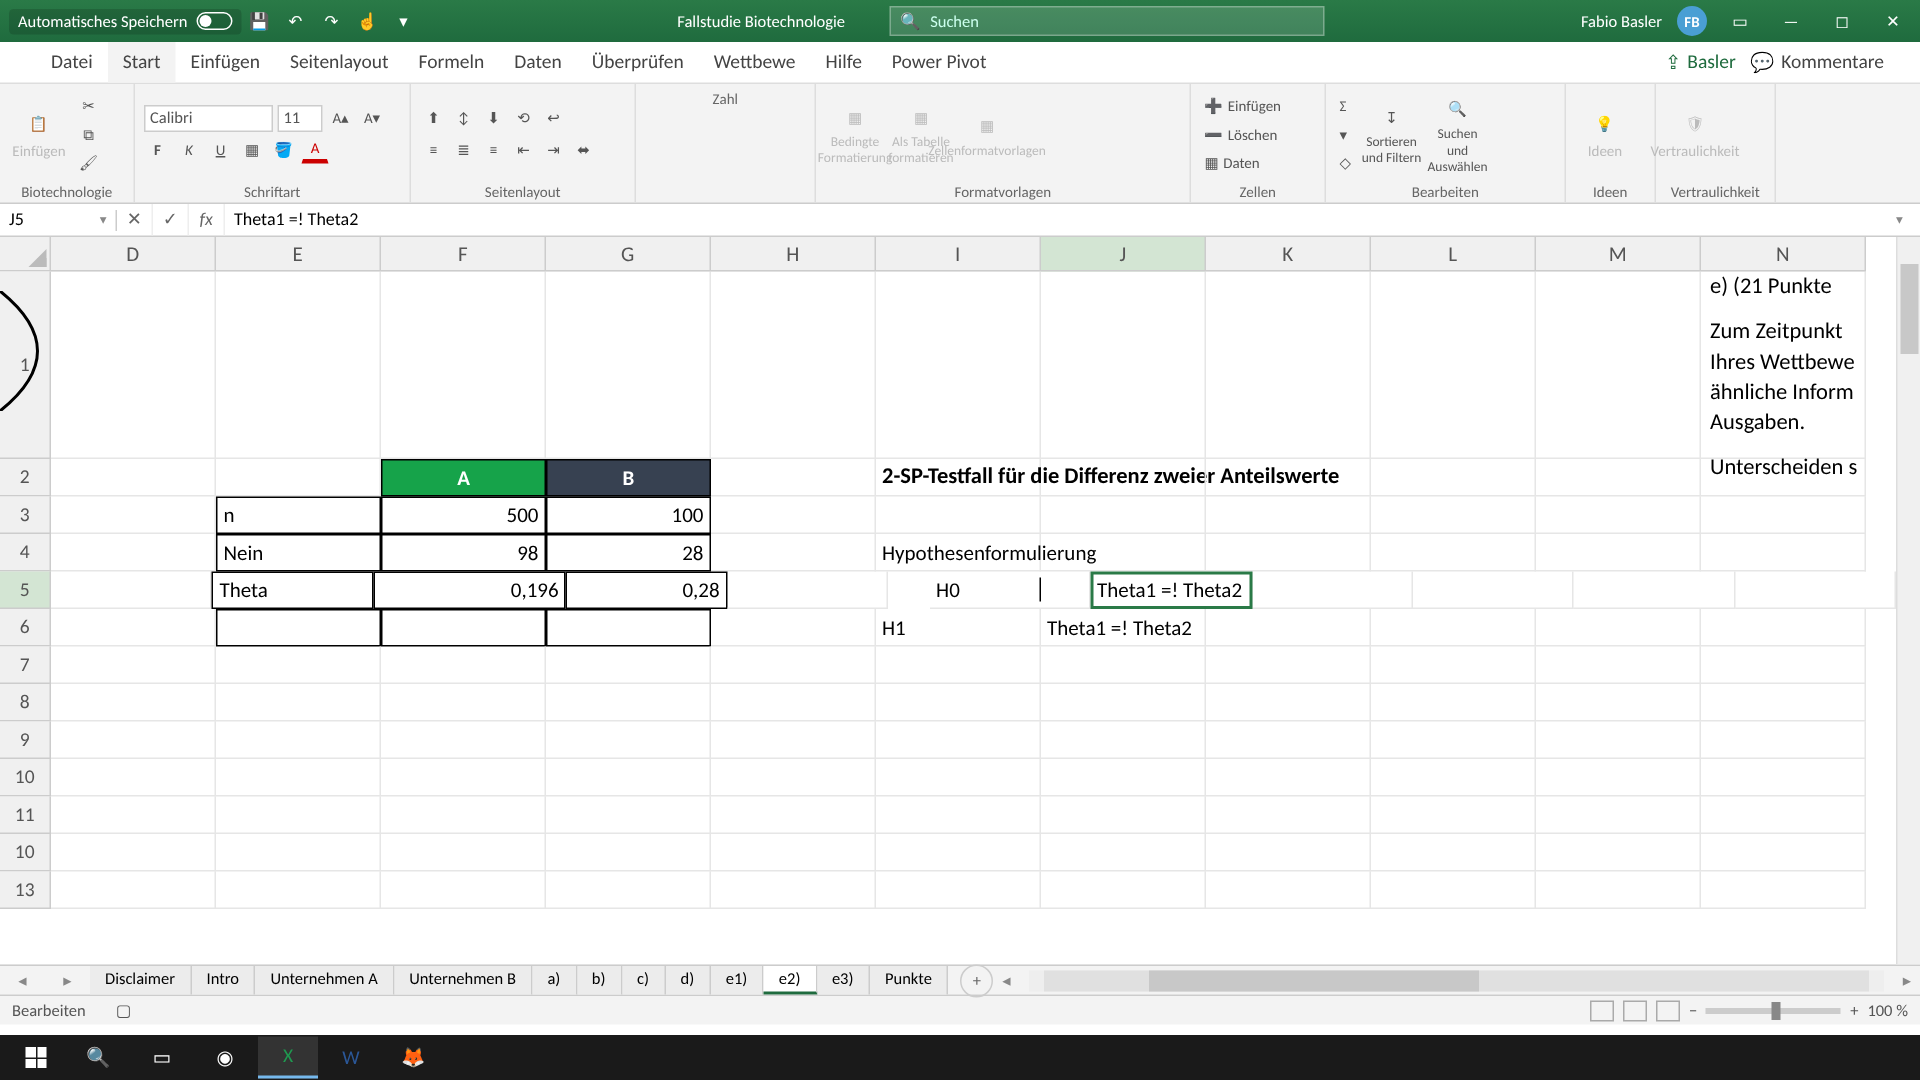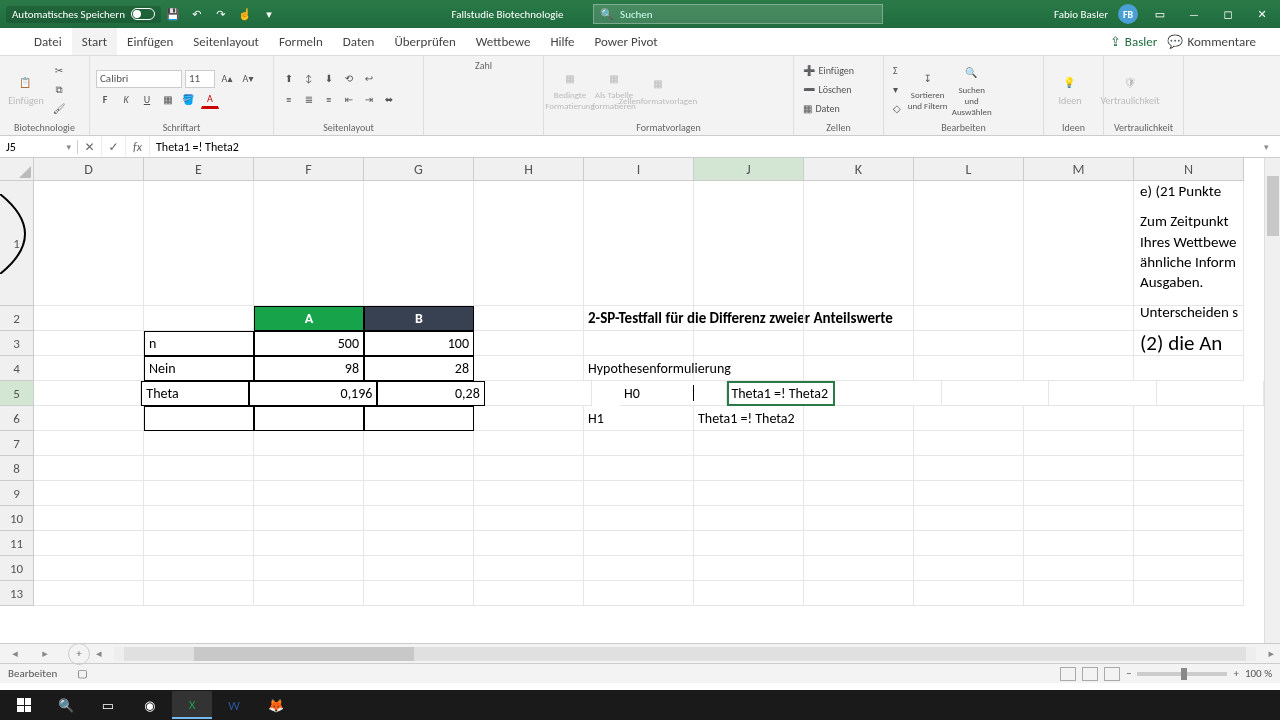"(2) die An" div.big { html: <div>(2) die An</div> -> none }
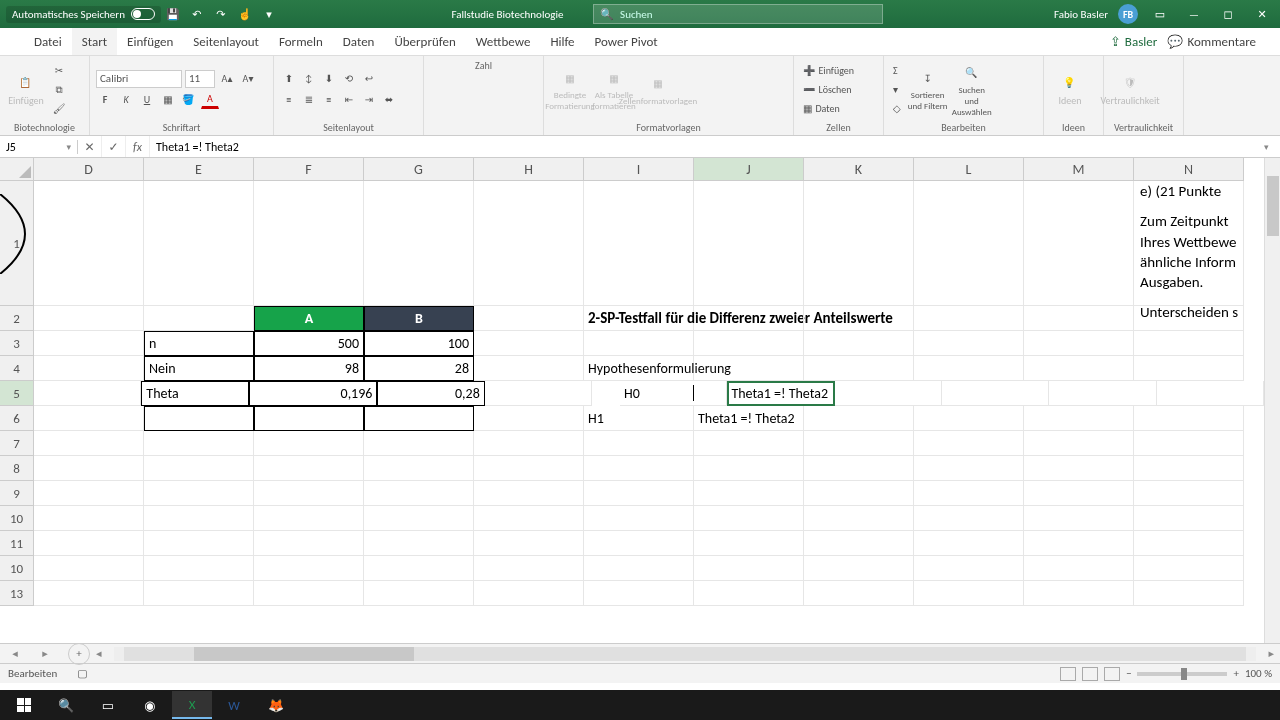"Disclaimer" div { html: none -> <div> <div>Disclaimer</div> <div>Intro</div> <div>Unternehmen A</div> <div>Unternehmen B</div> <div>a)</div> <div>b)</div> <div>c)</div> <div>d)</div> <div>e1)</div> <div>e2)</div> <div>e3)</div> <div>Punkte</div> </div> }
